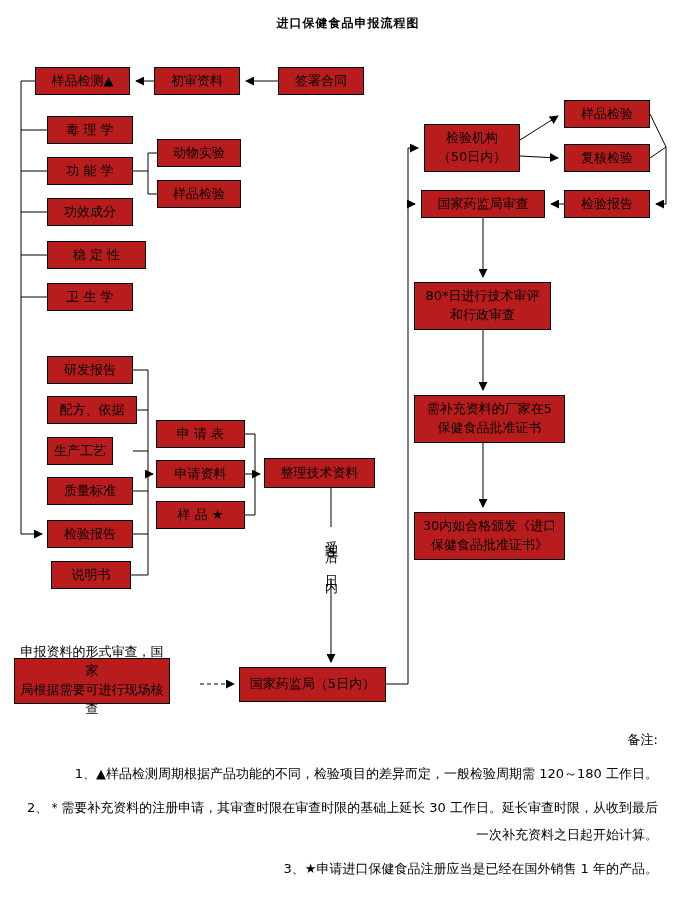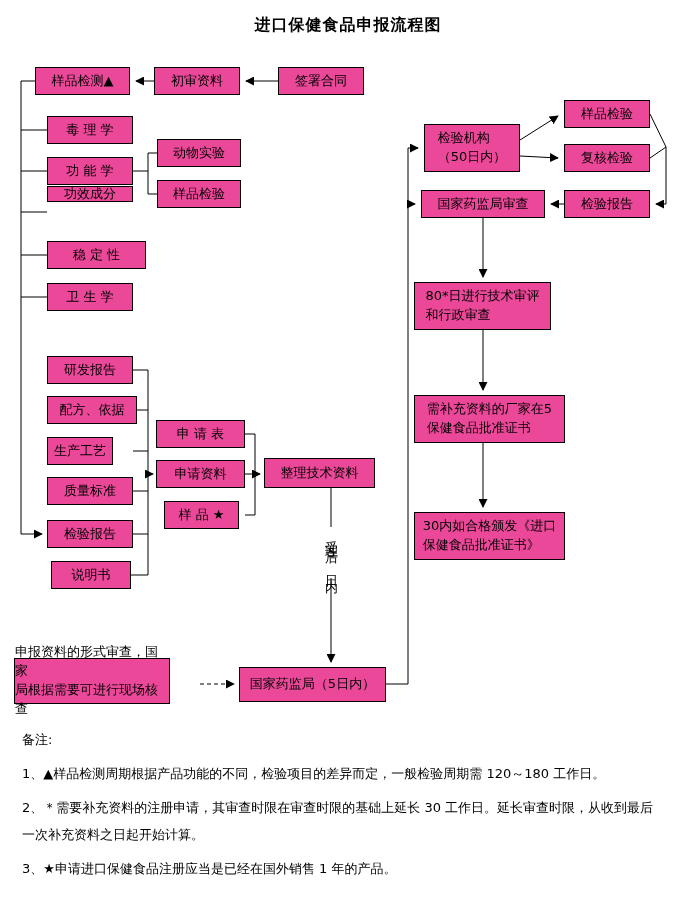"进口保健食品申报流程图" .title { font-size: 16px -> 12px }
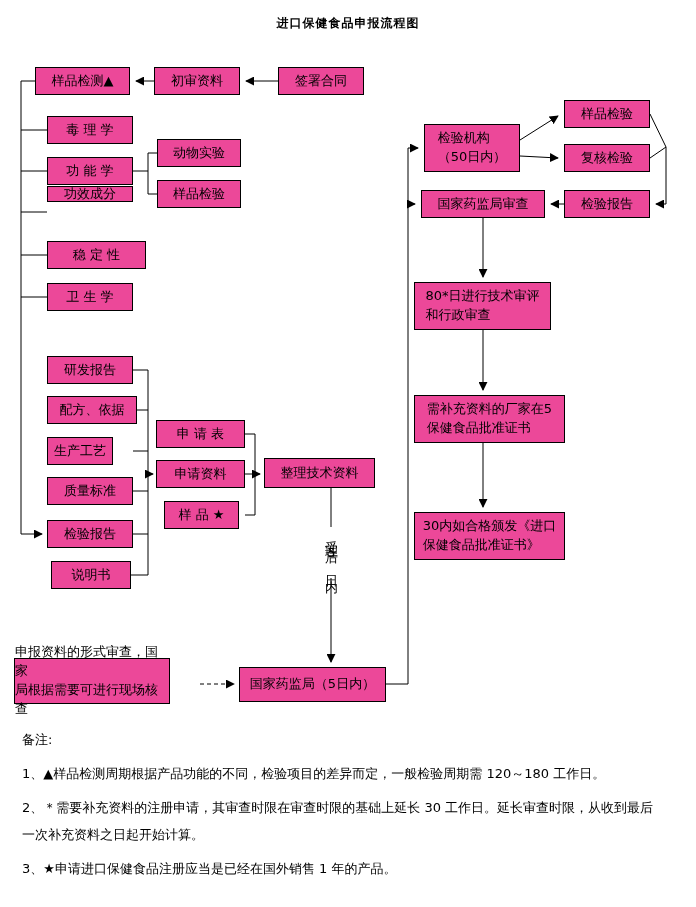"样品检测▲" .node { background: #ec4899 -> #b91c1c; text-align: left -> center }
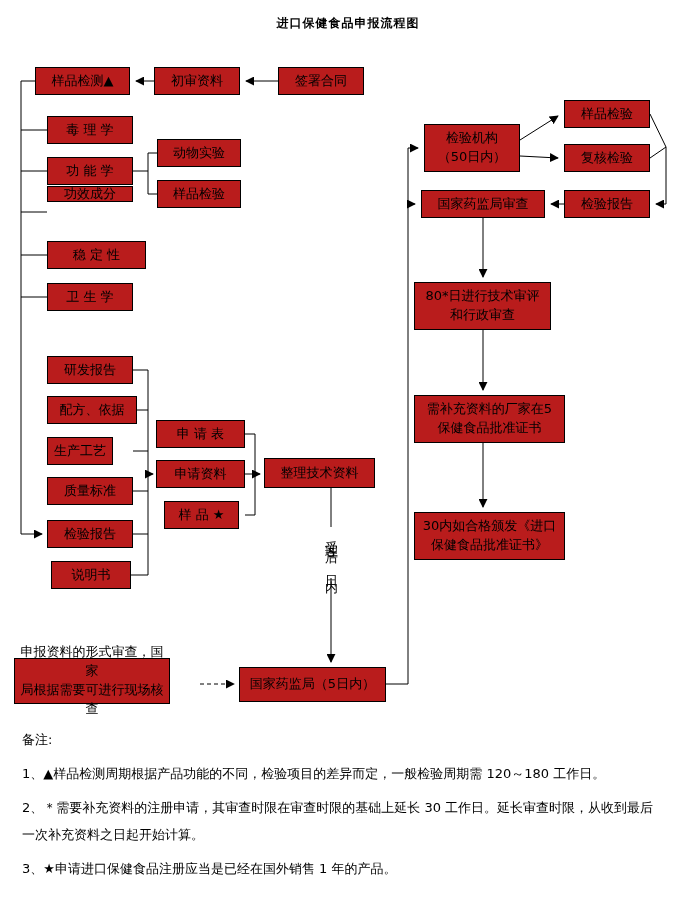"功效成分" div.node { height: 16px -> 28px; top: 186px -> 198px }
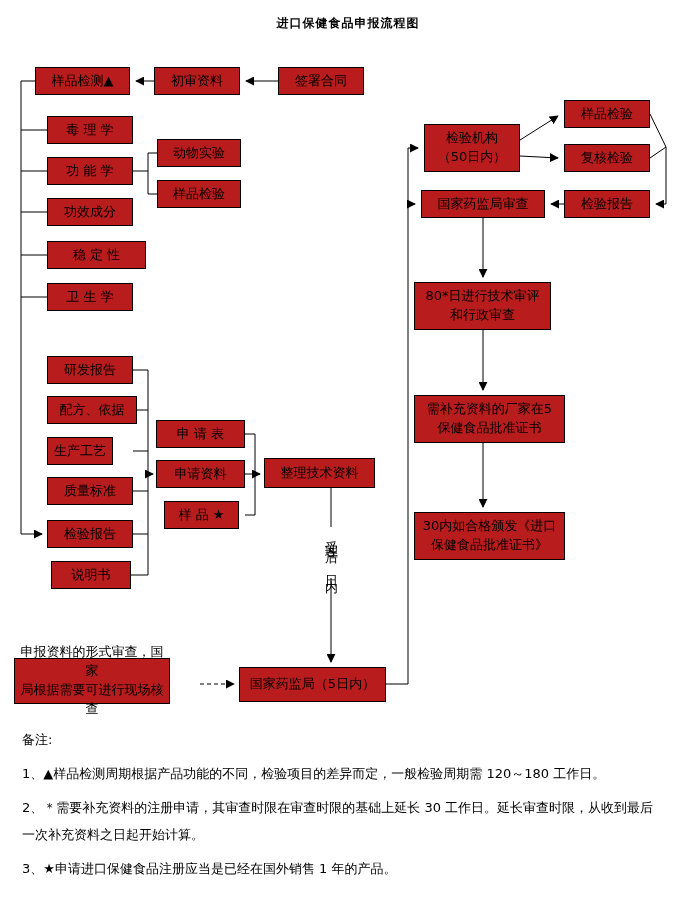"样 品 ★" div.node { left: 164px -> 156px; width: 75px -> 89px }
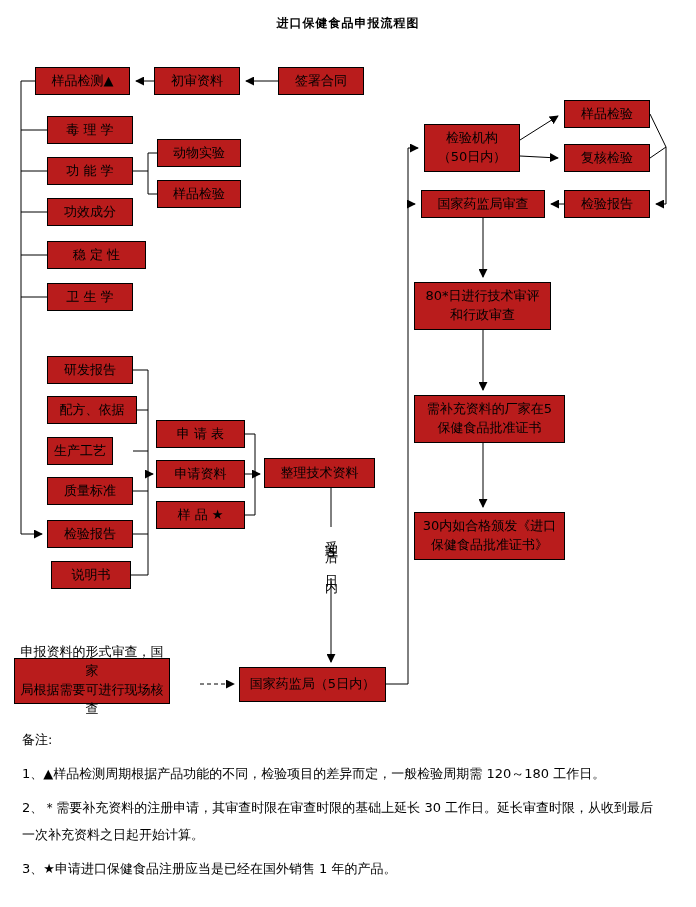"备注:" .notes p { text-align: none -> right }
